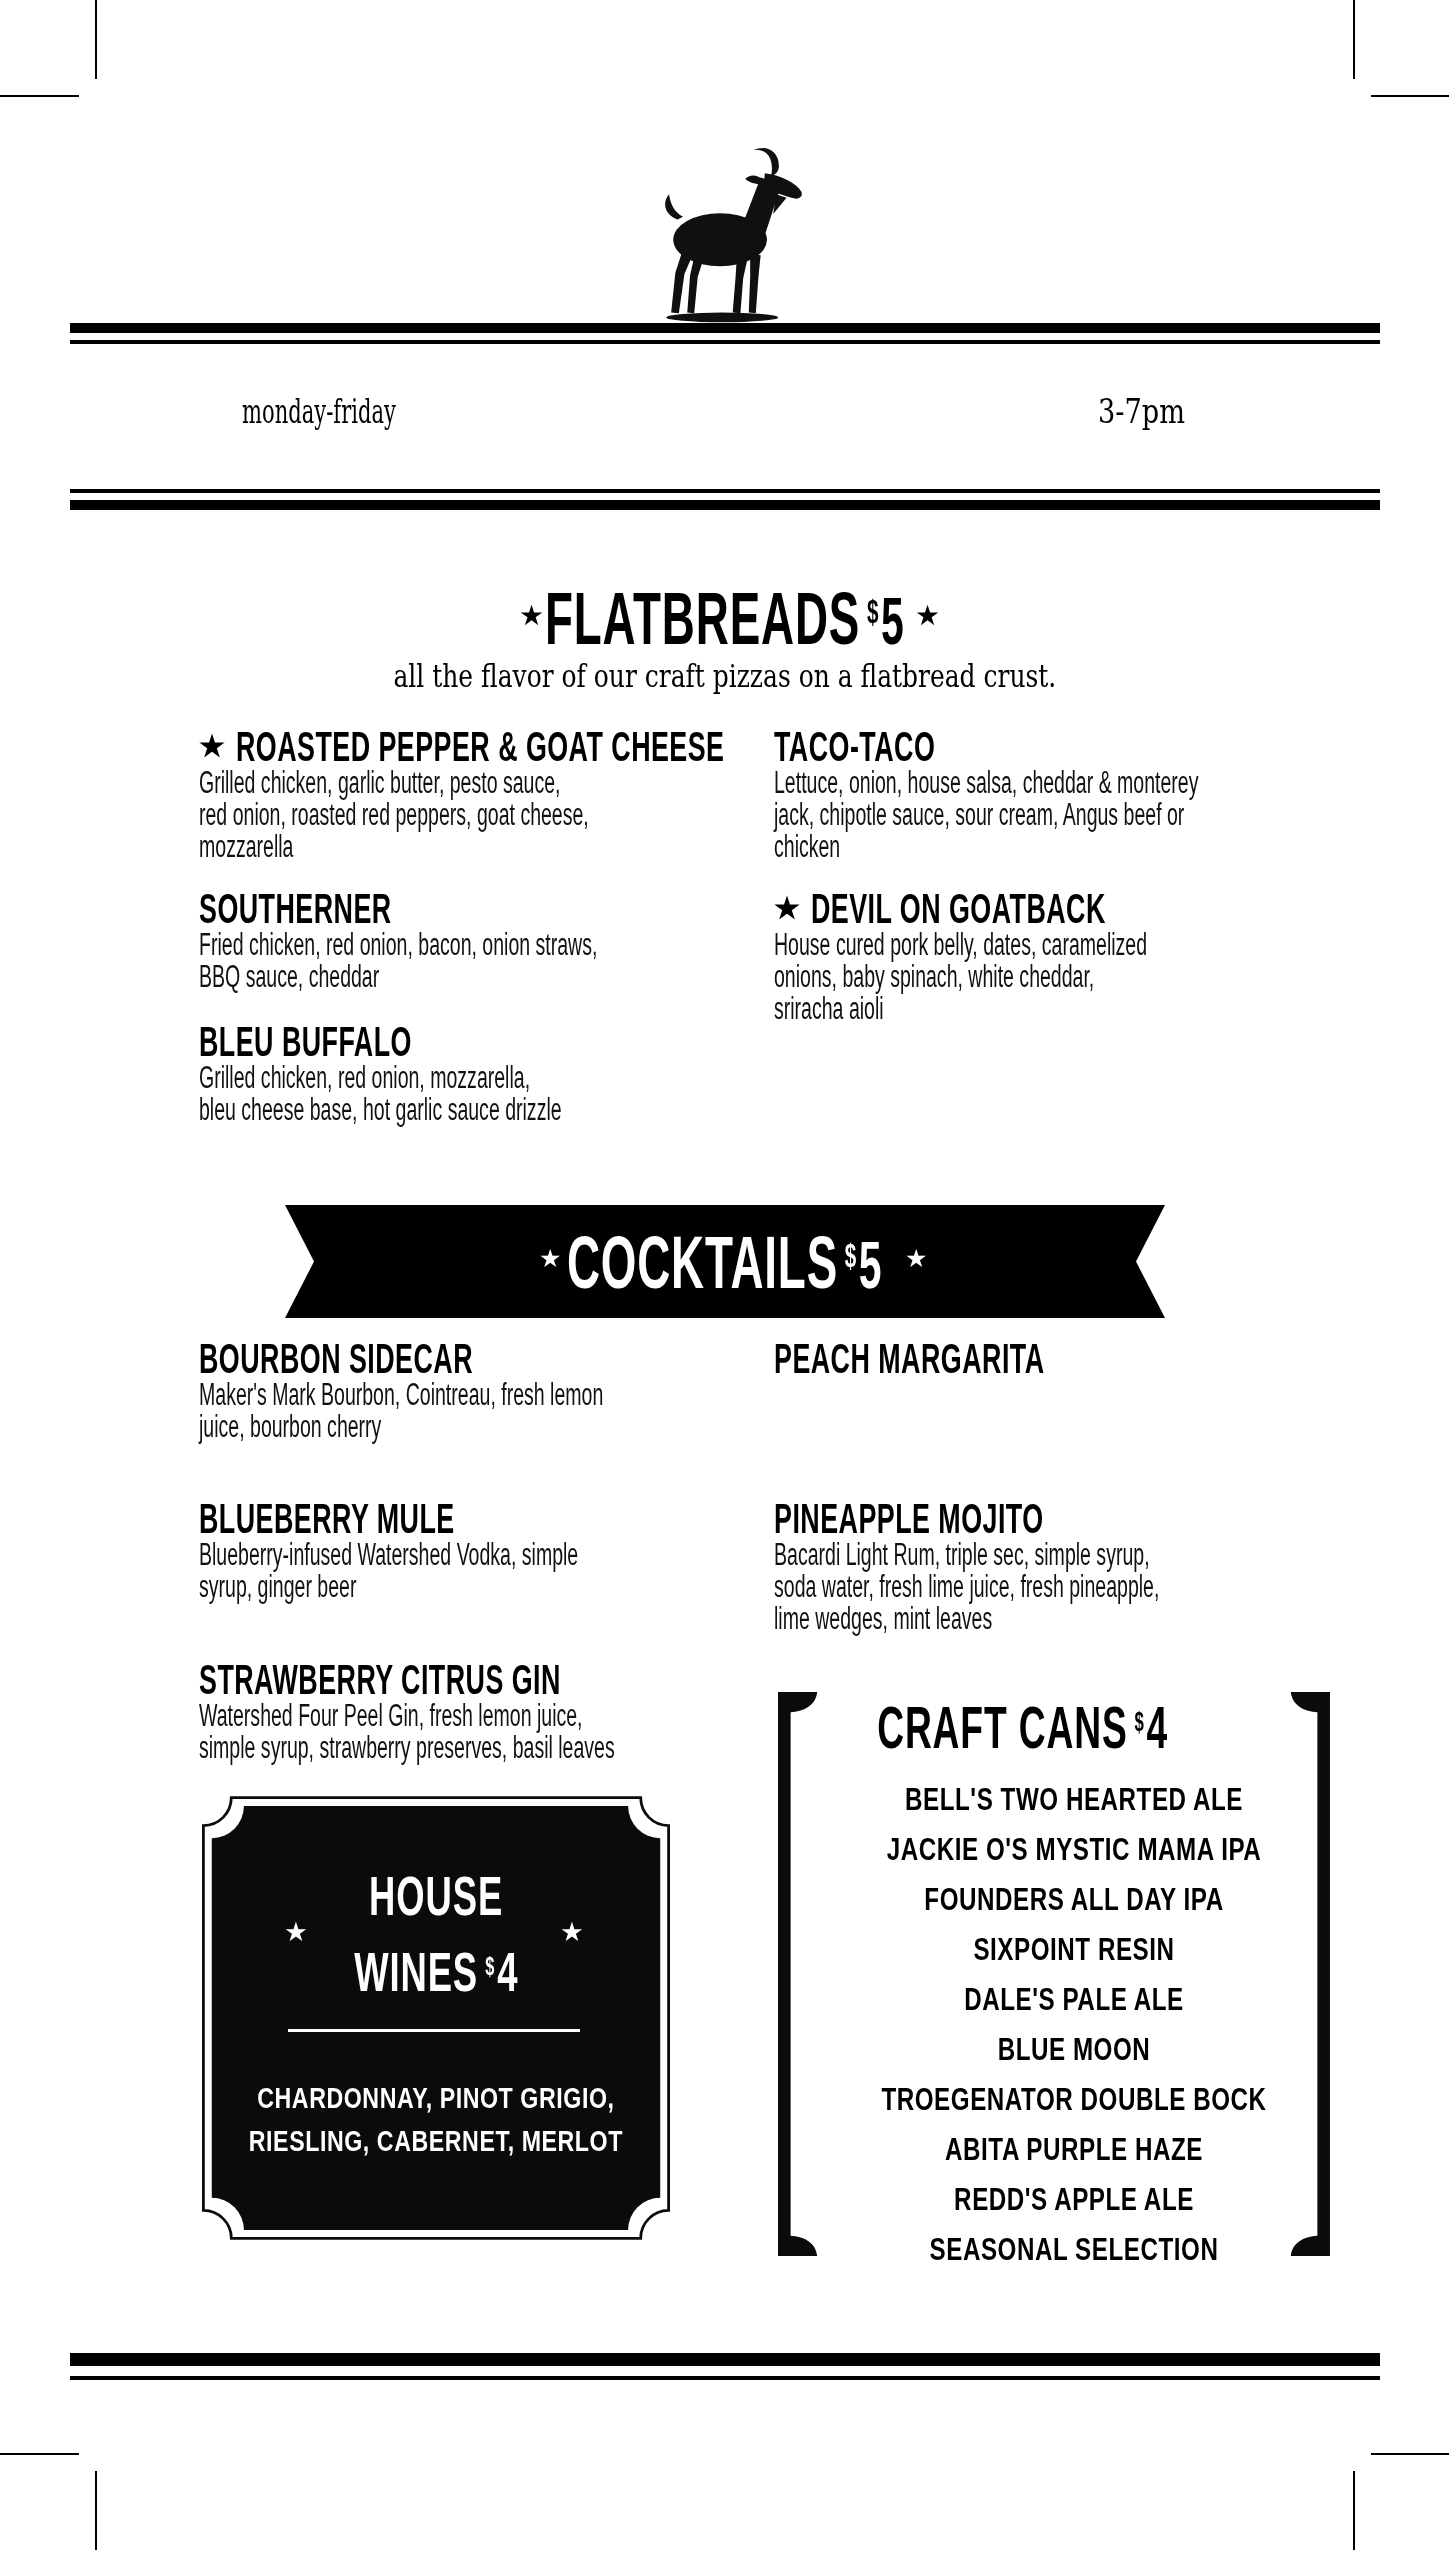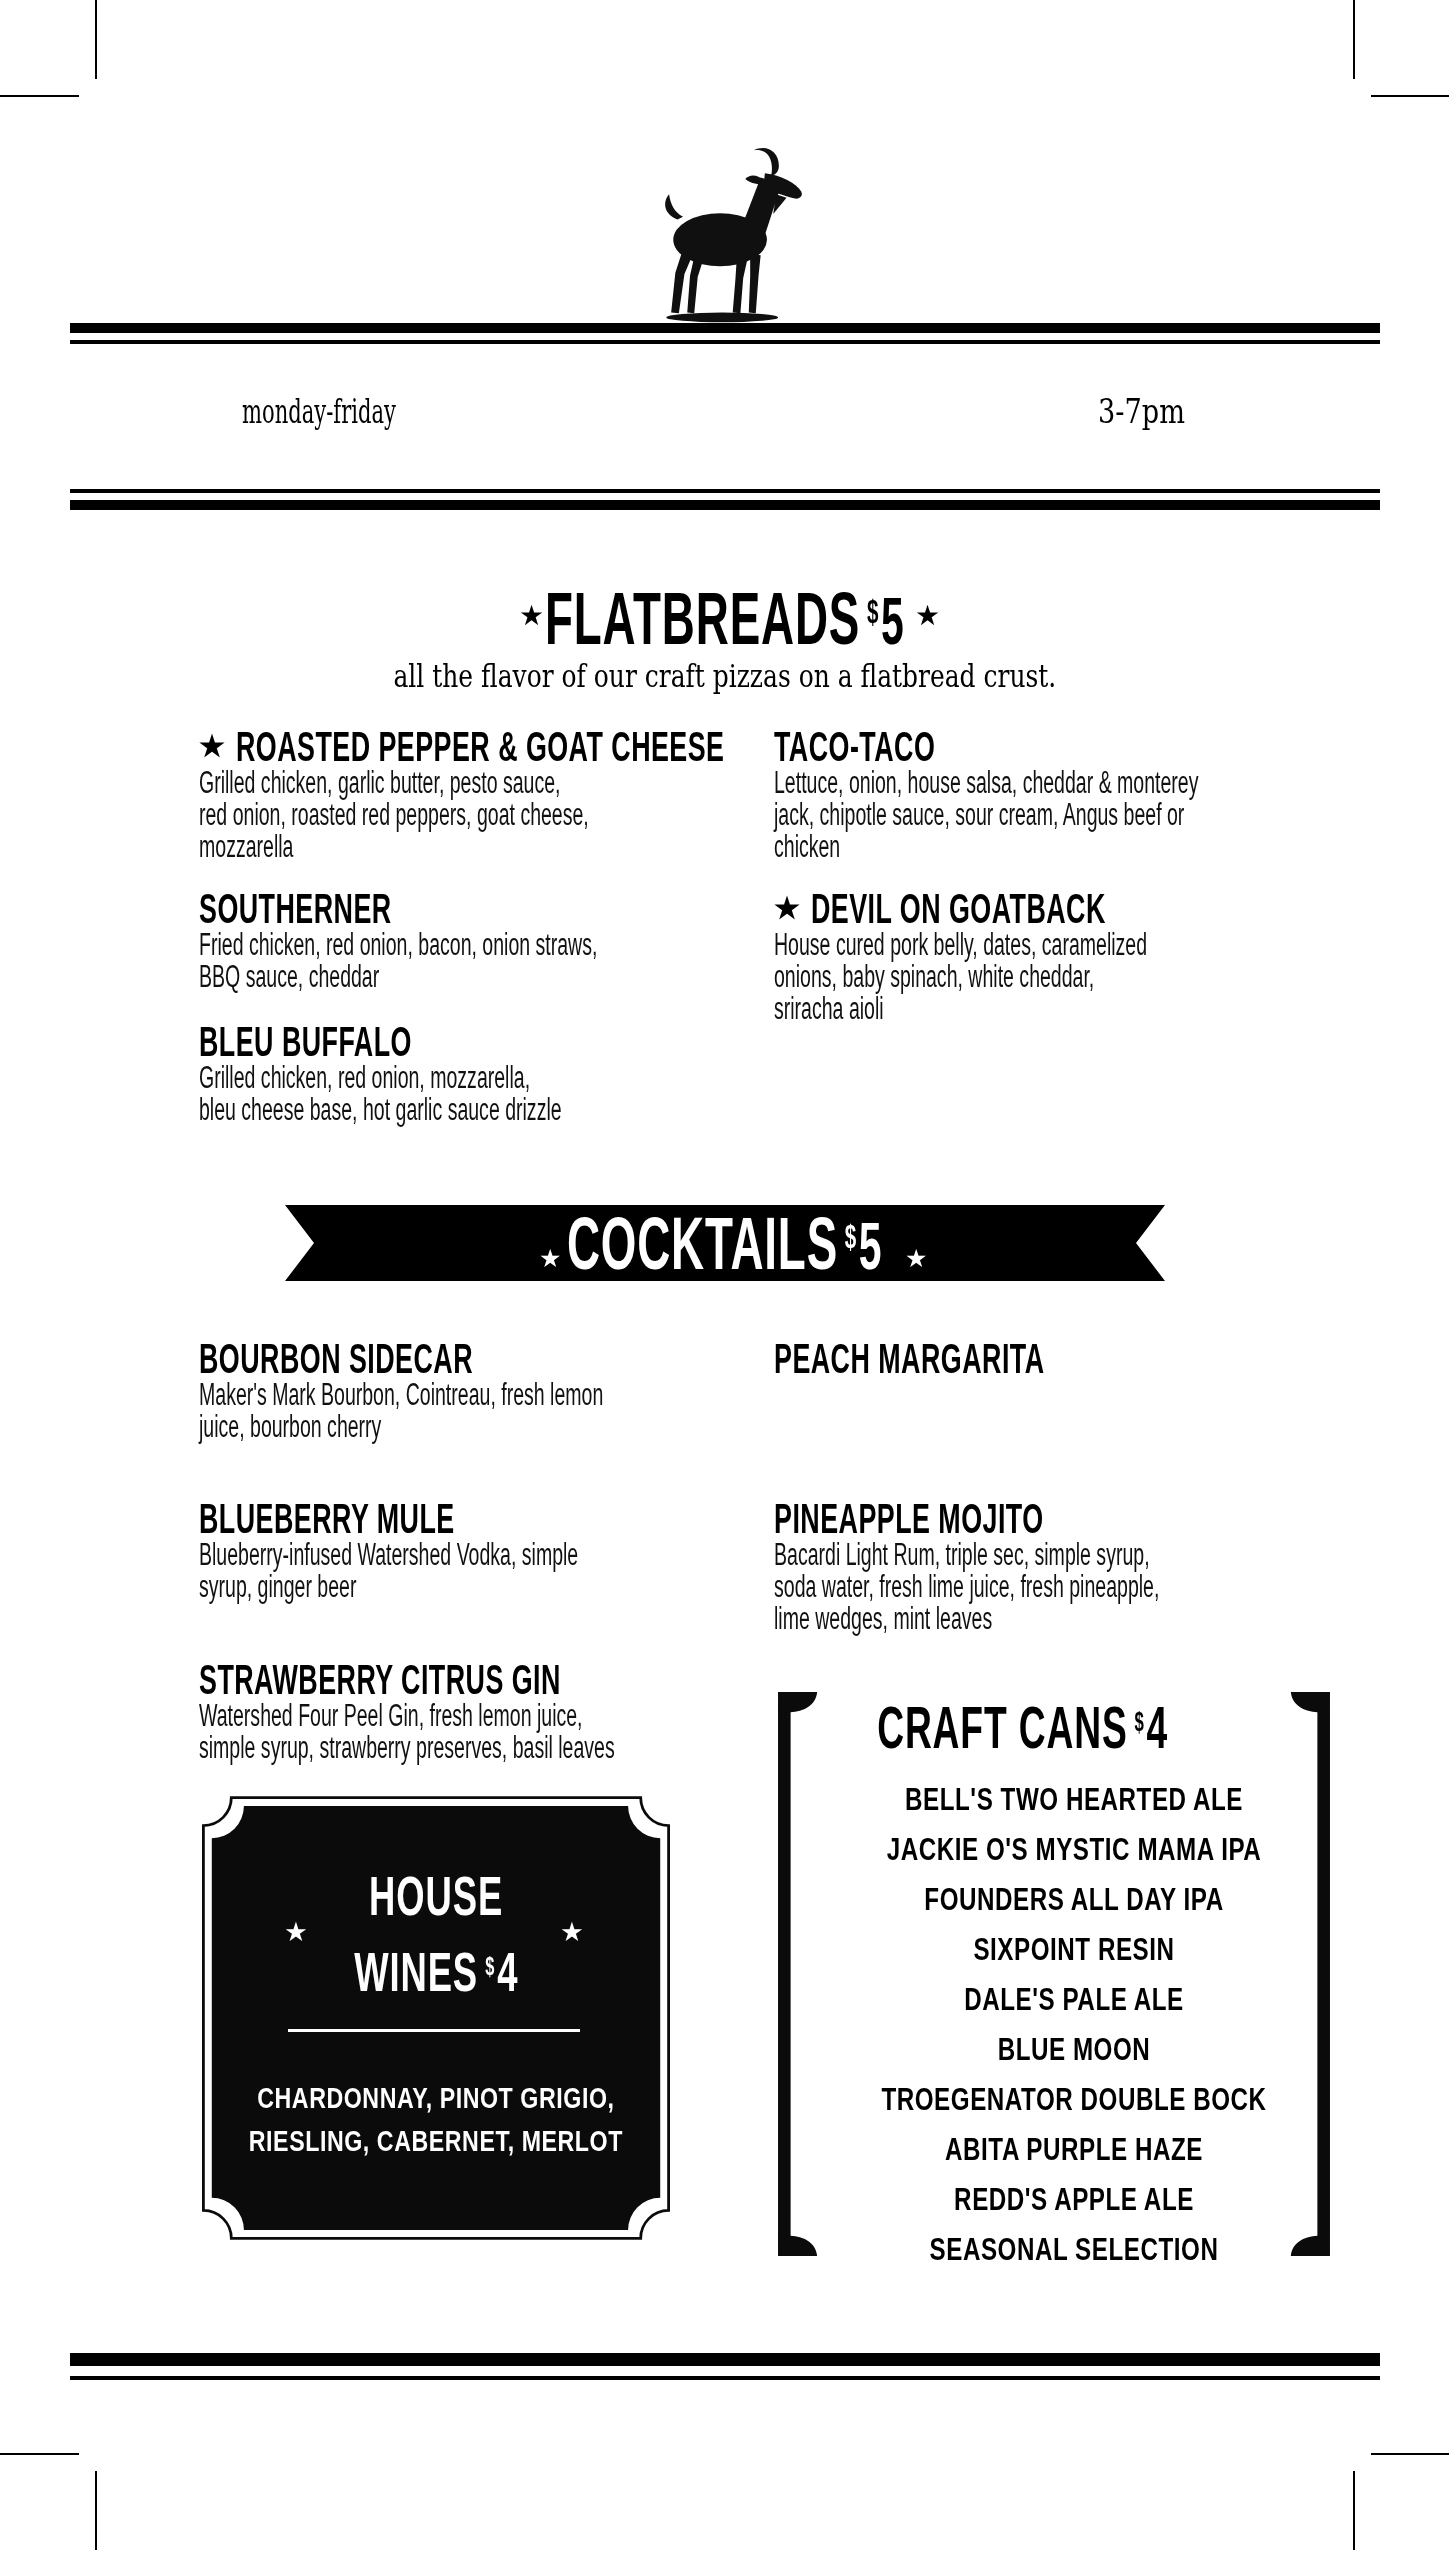"COCKTAILS $5" .ribbon { height: 76px -> 113px }
